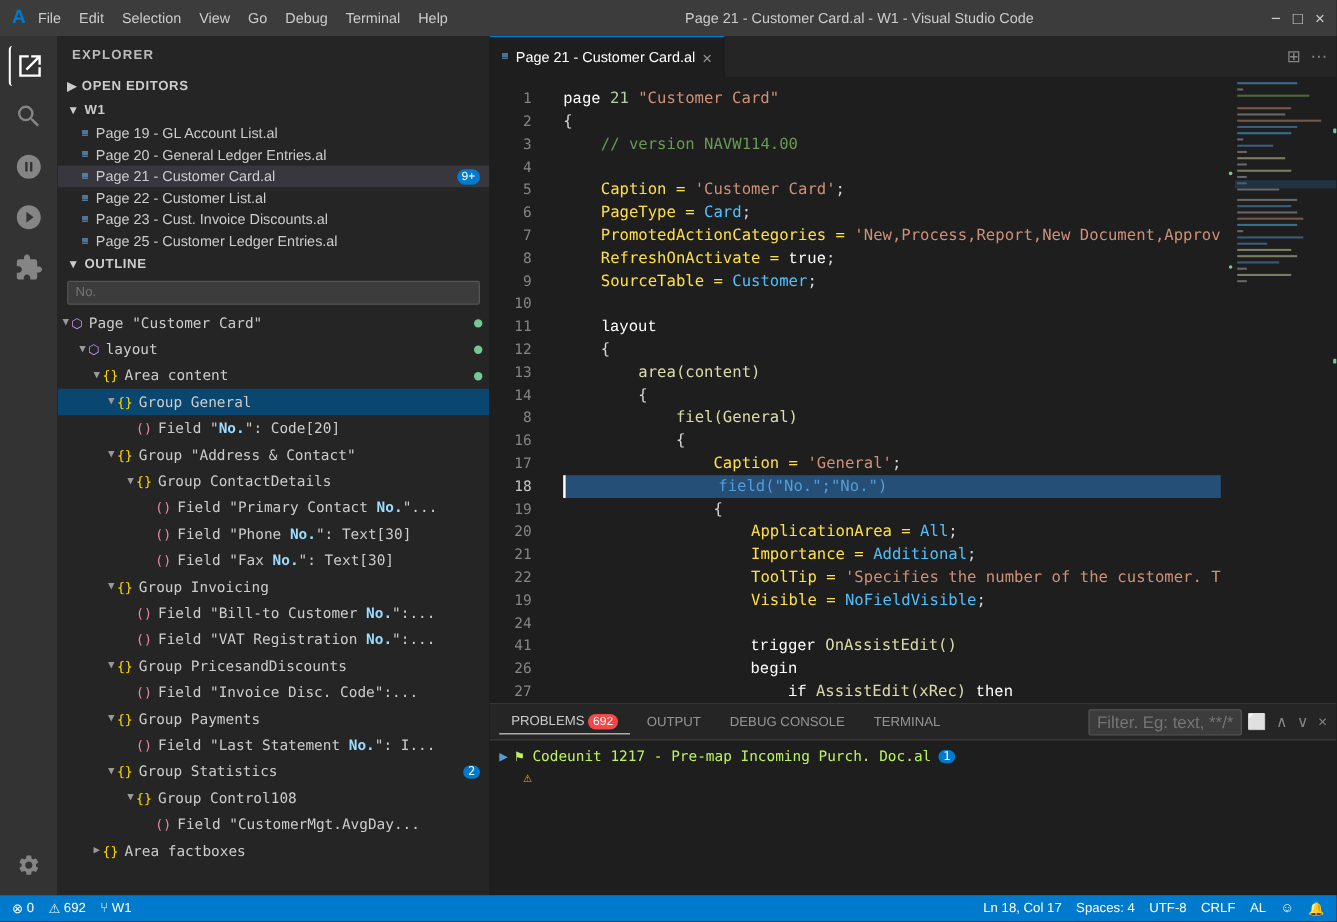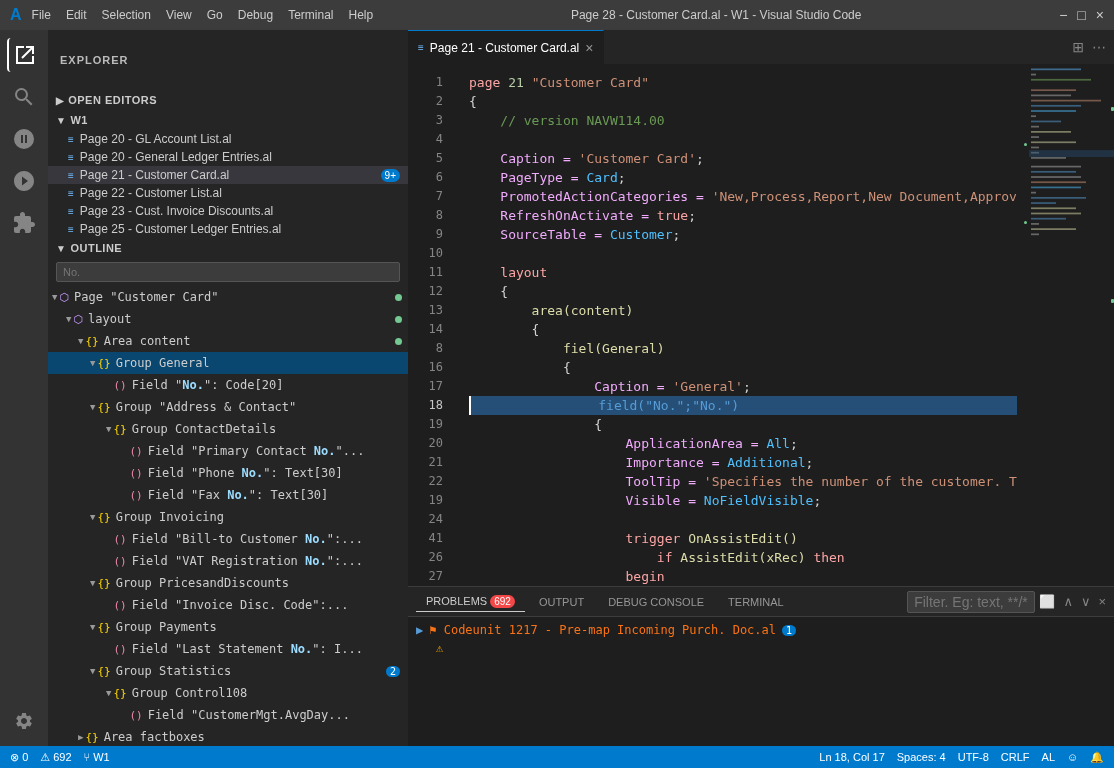"Page 28 - Customer Card.al" div.titlebar-center { text: 28 -> 21 }
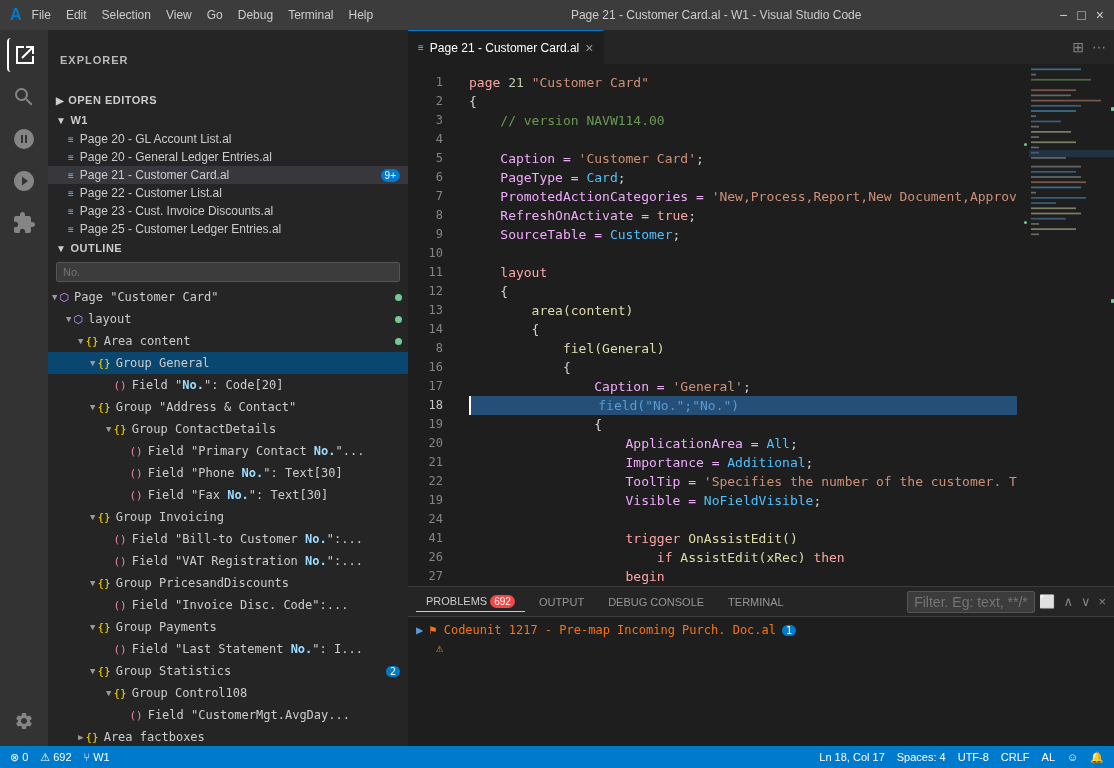"EXPLORER" .sidebar-header { padding: 24px 12px -> 10px 12px }
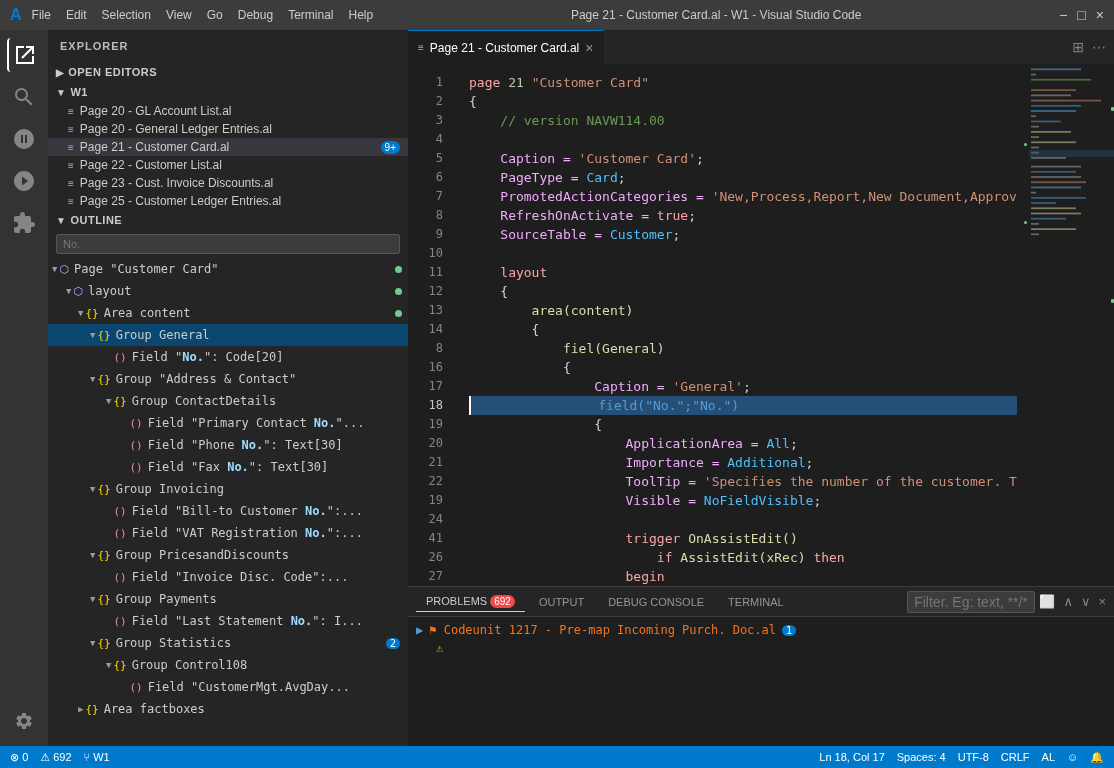"page" .kw { color: #fca5a5 -> #ffffff; font-family: none -> Liberation Mono, monospace }
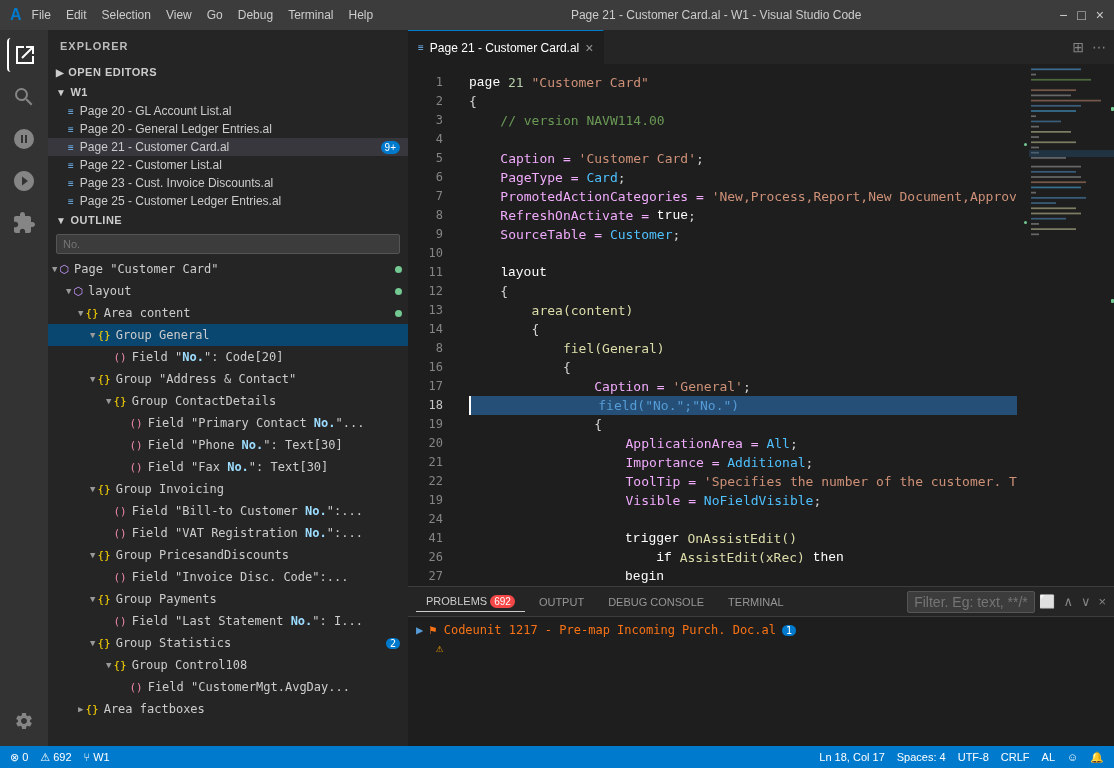"Page 20 - GL Account" span { text: 20 -> 19 }
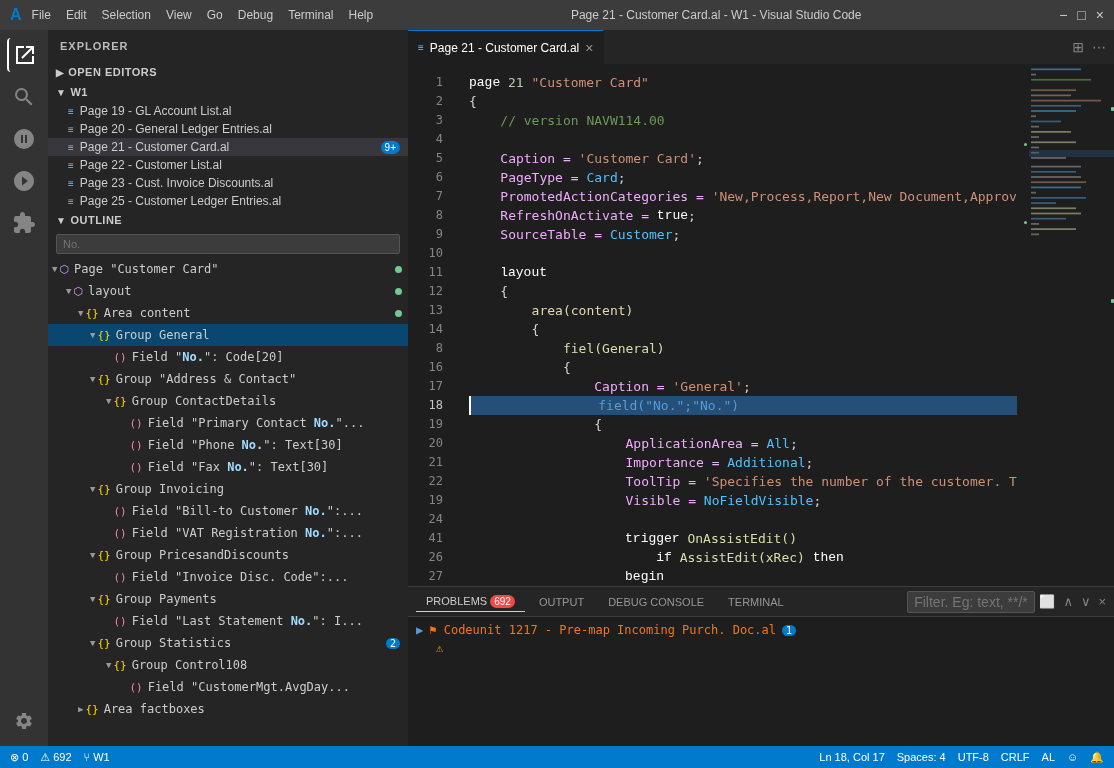"Caption =" .plain { color: #f0abfc -> #fde047 }
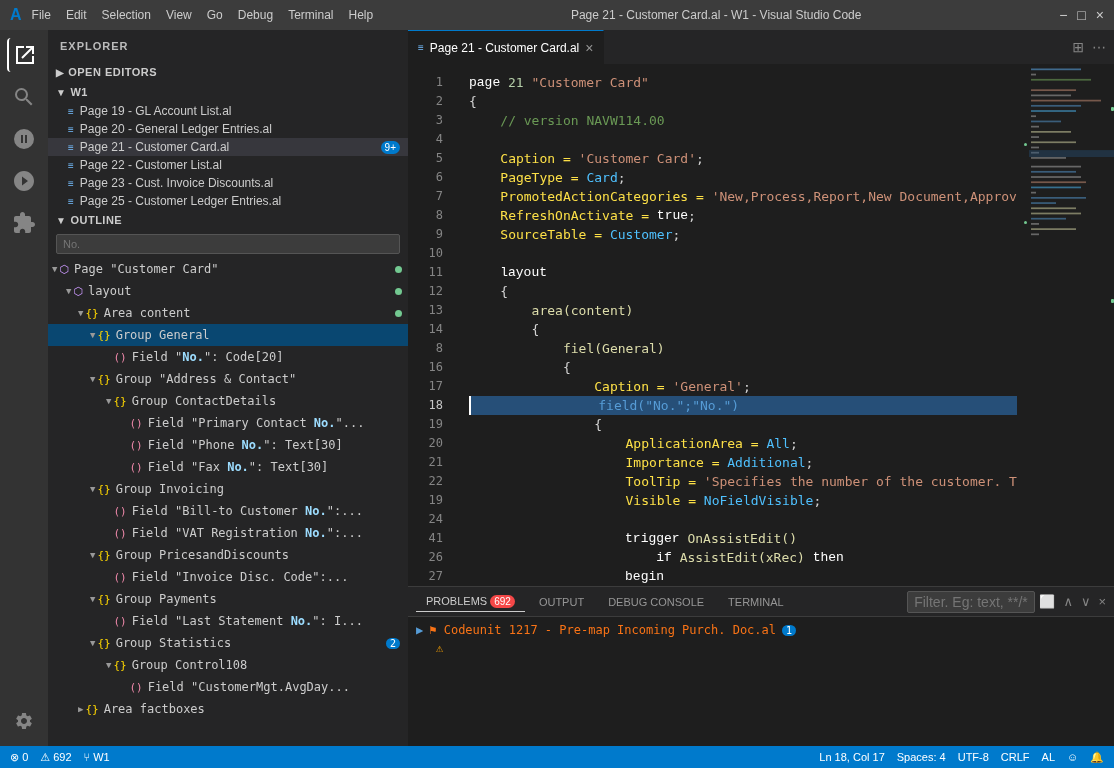"if" div.code-line { order: before "begin" -> after "begin" }
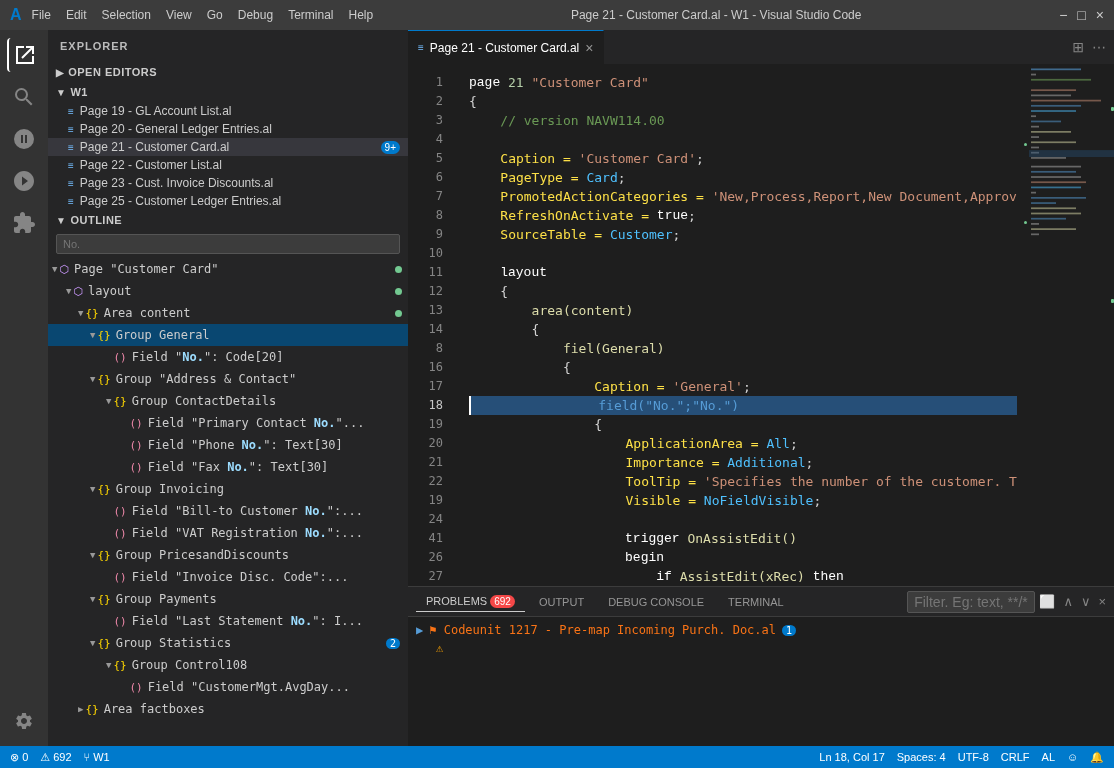"⚑ Codeunit 1217 - Pre-map" span { color: #f97316 -> #bef264 }
